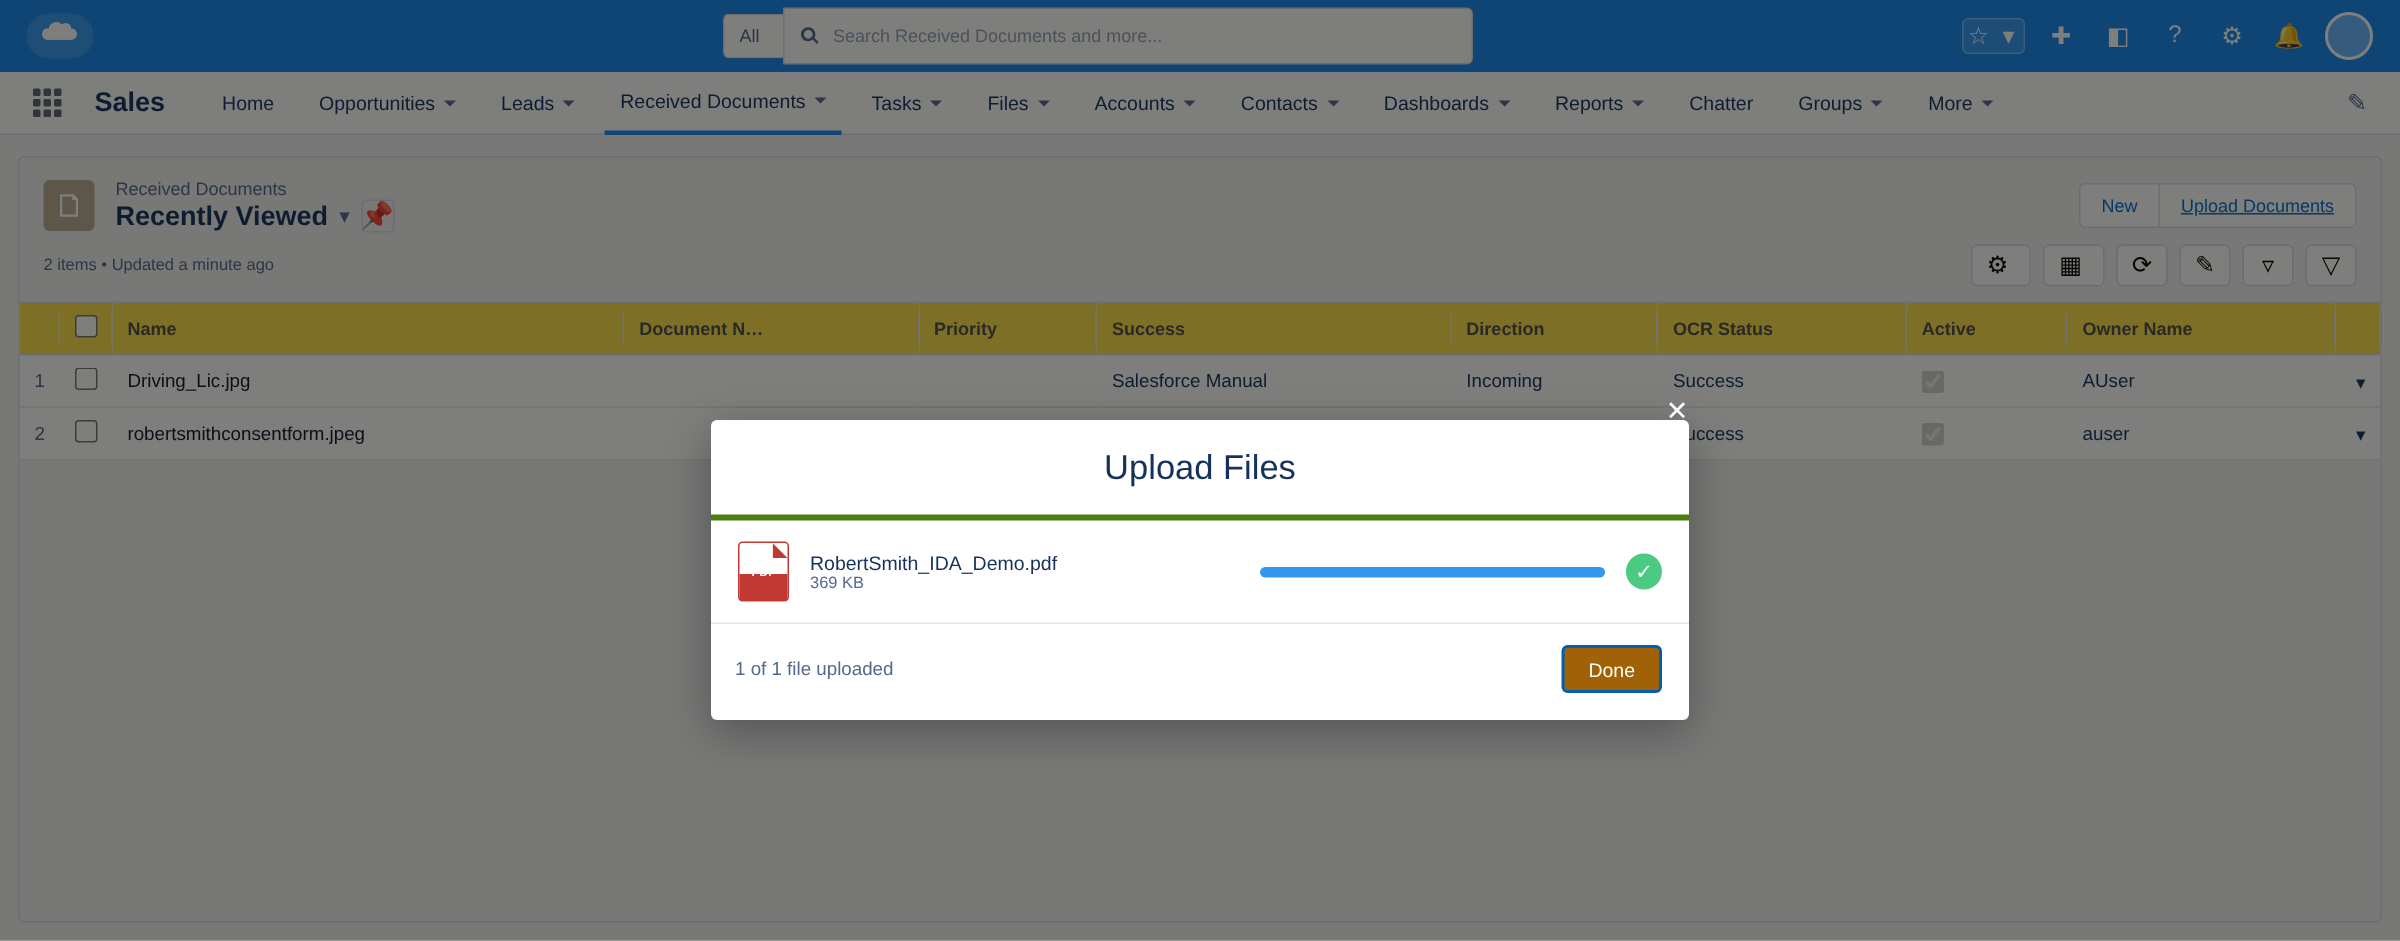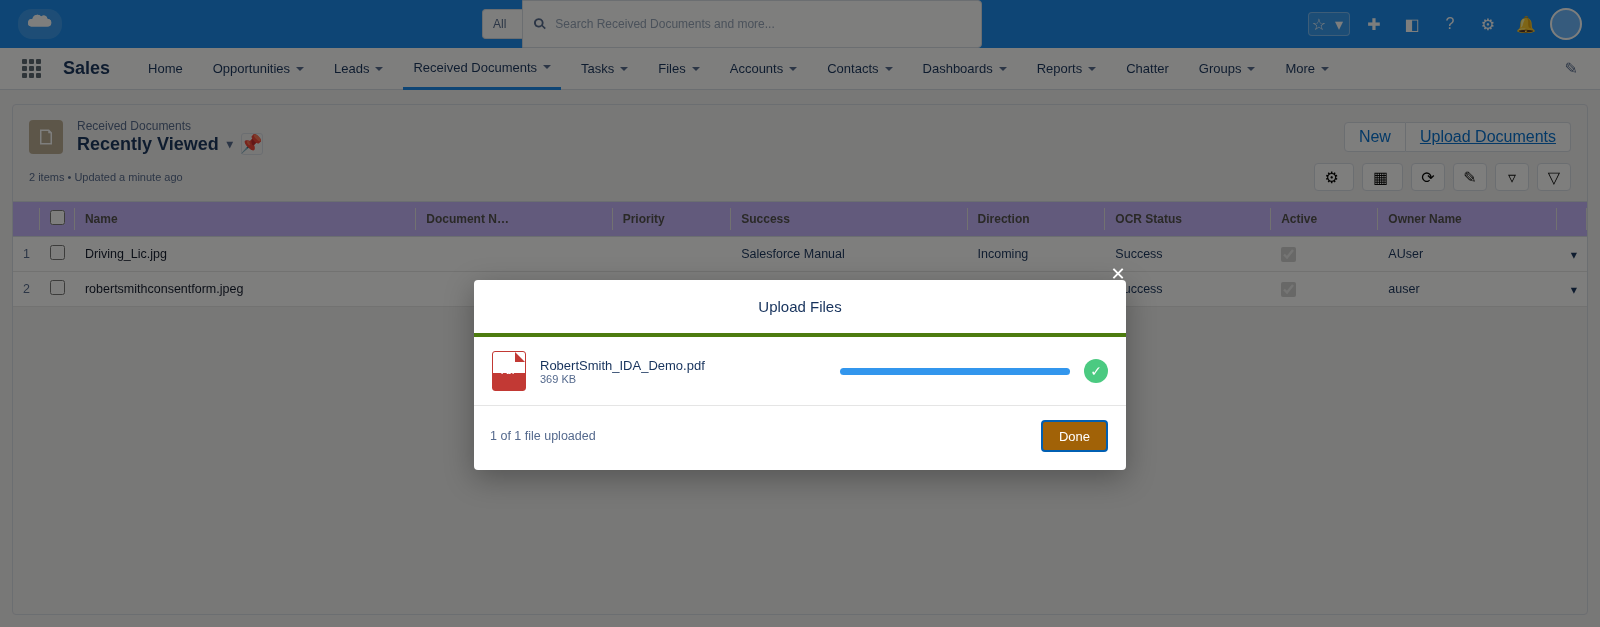"Search Received Documents and more..." .gh .sinput { height: 48px -> 38px }
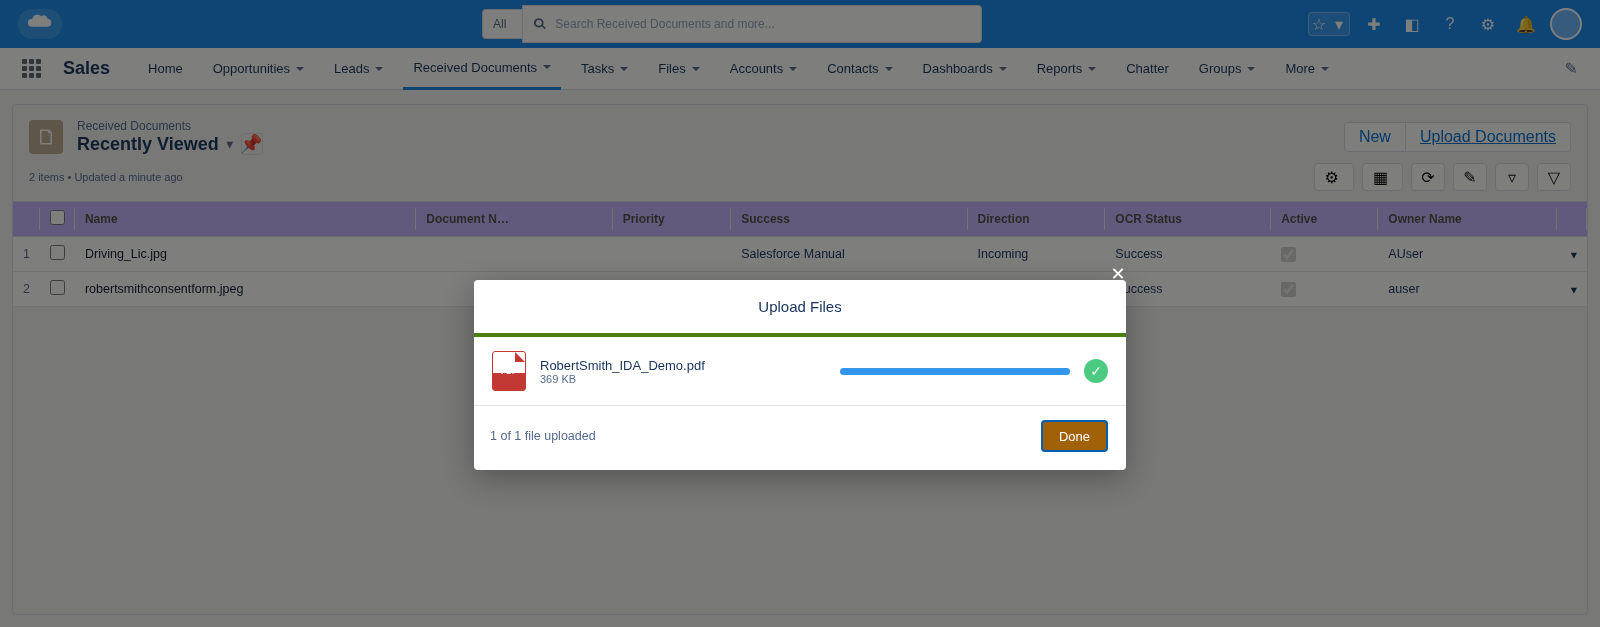"New" .lvhdr .btn { font-size: 16px -> 12px }
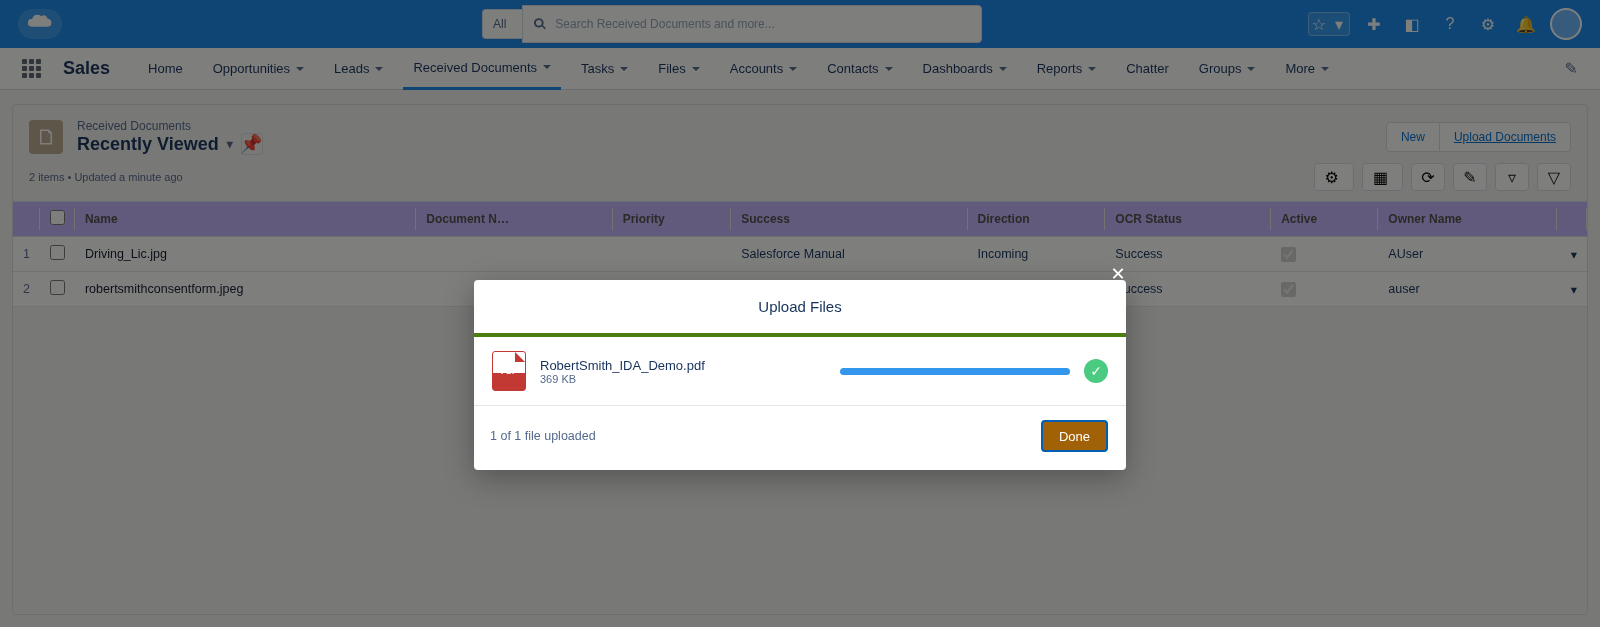"Name" .tbl th { background: #c4b5fd -> #fde047 }
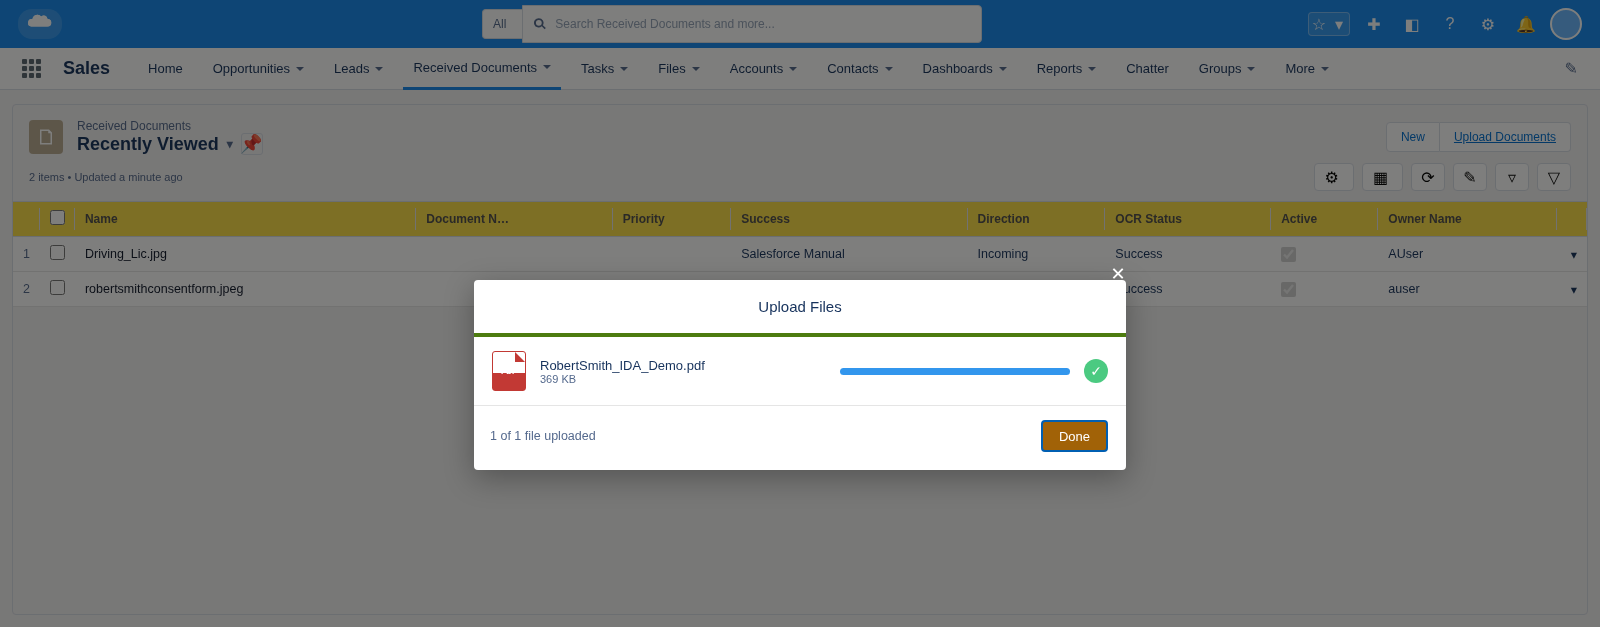"Upload Files" .modal h2 { font-size: 15px -> 23px }
